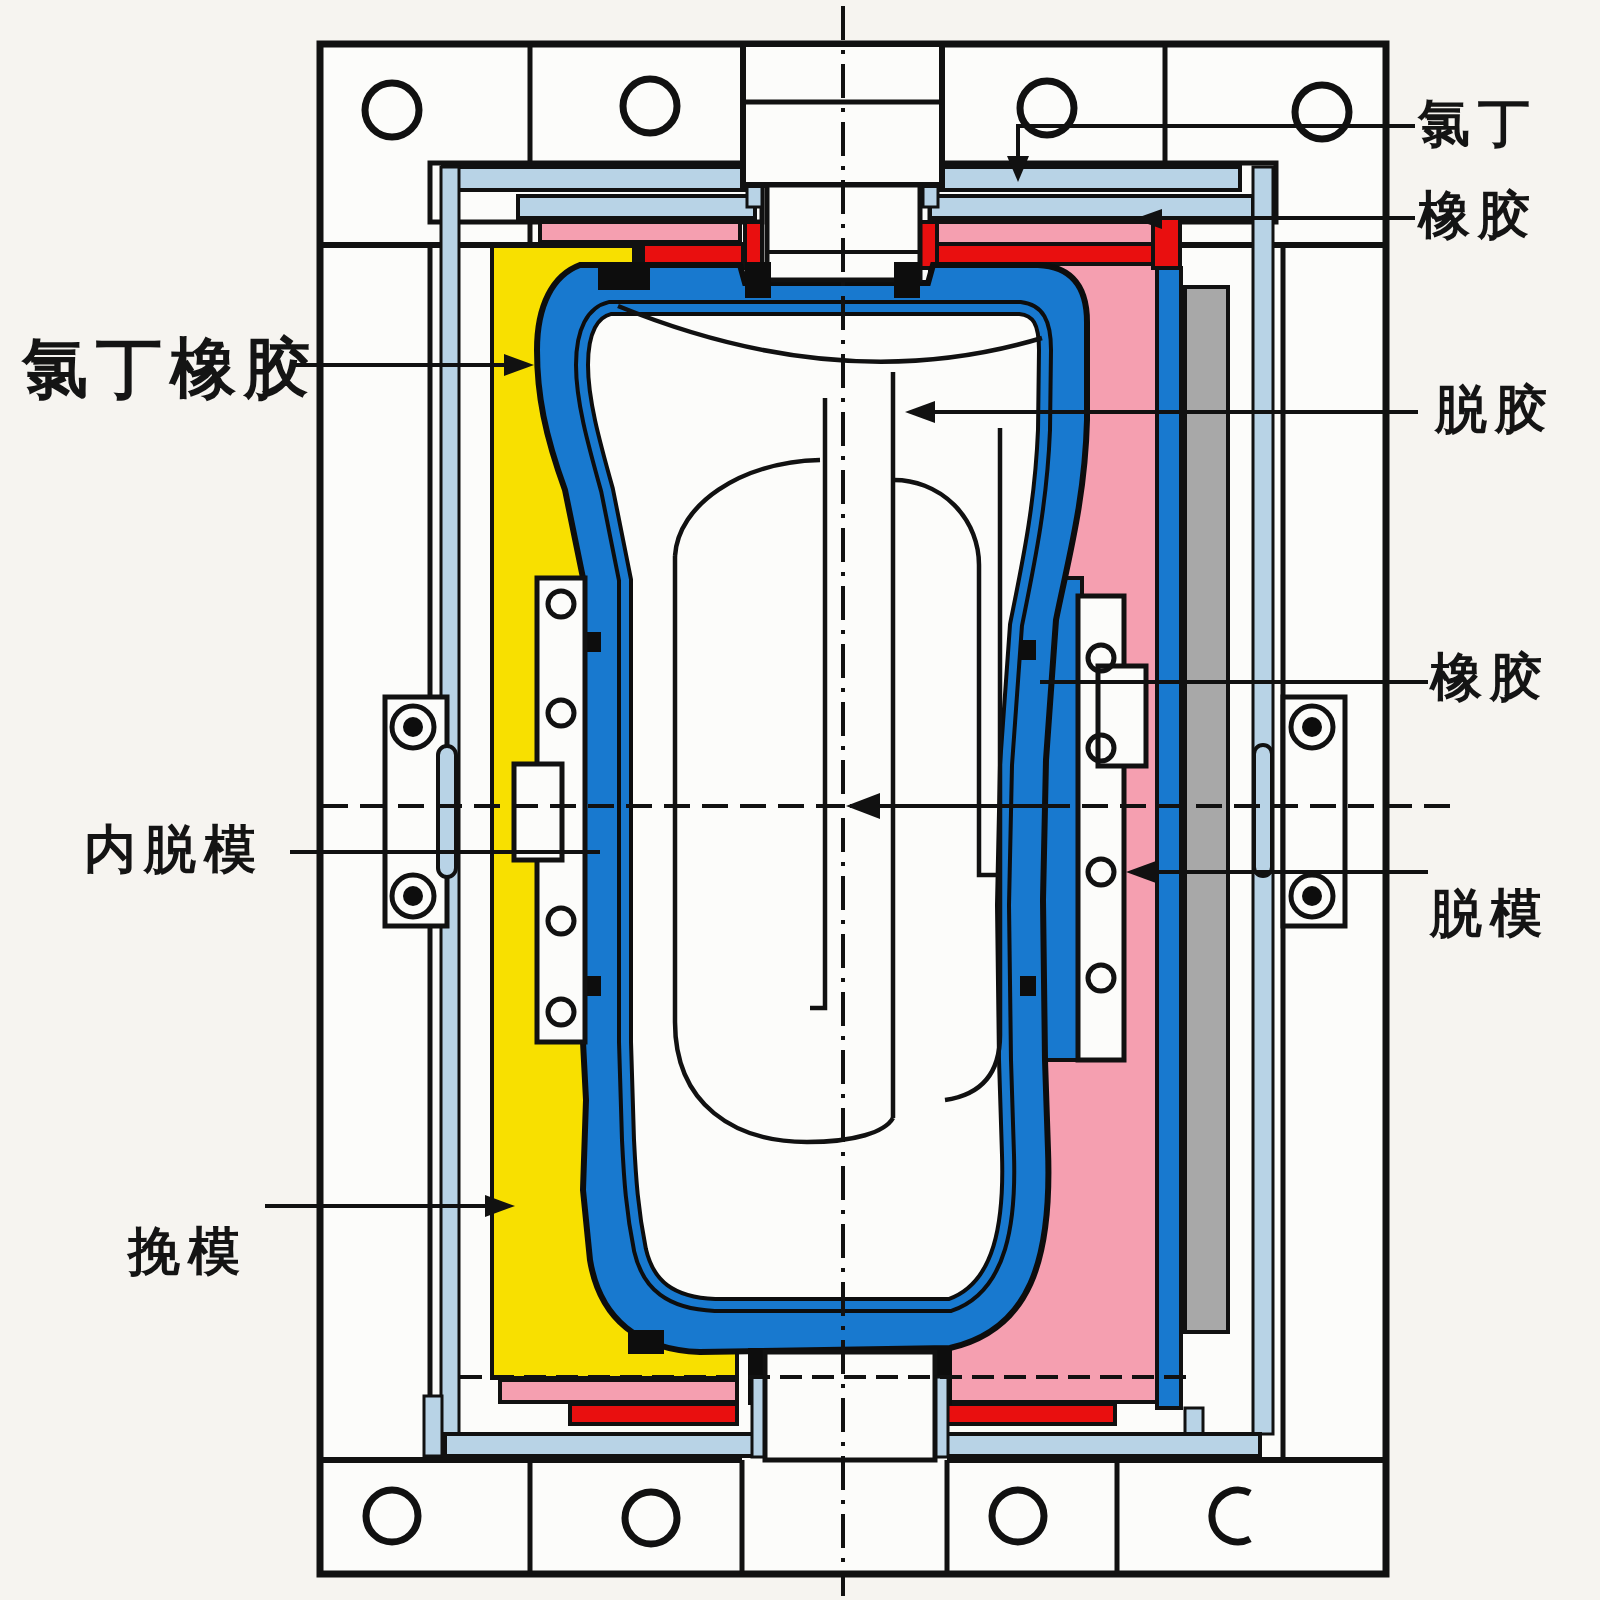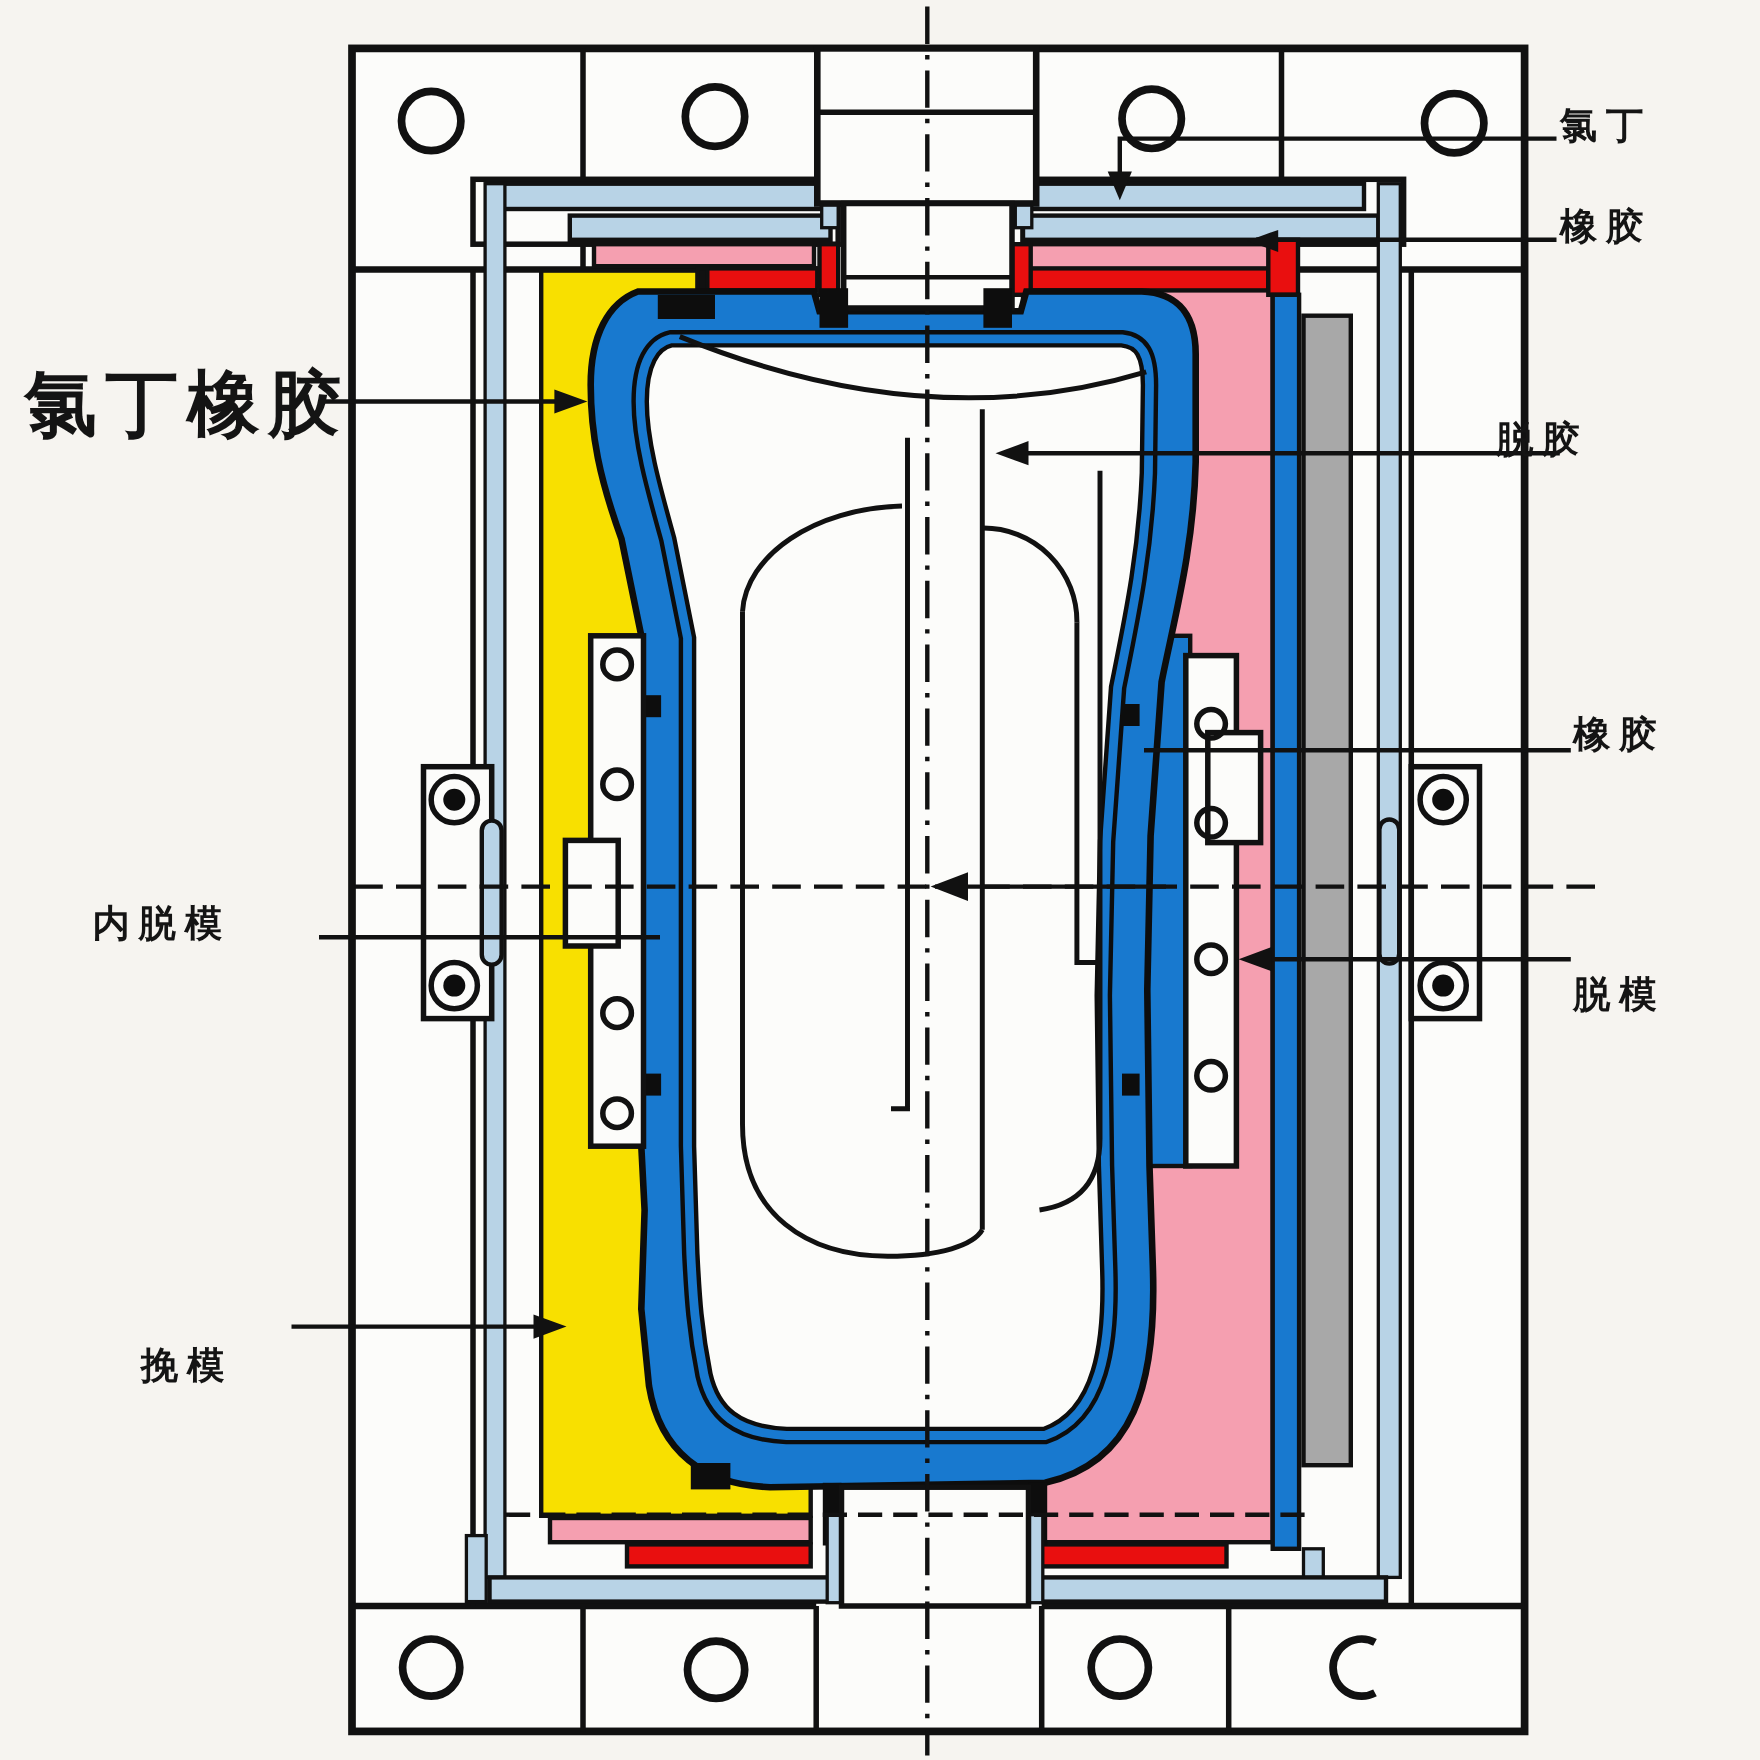"氯丁" .diagram-label { font-size: 34px -> 52px }
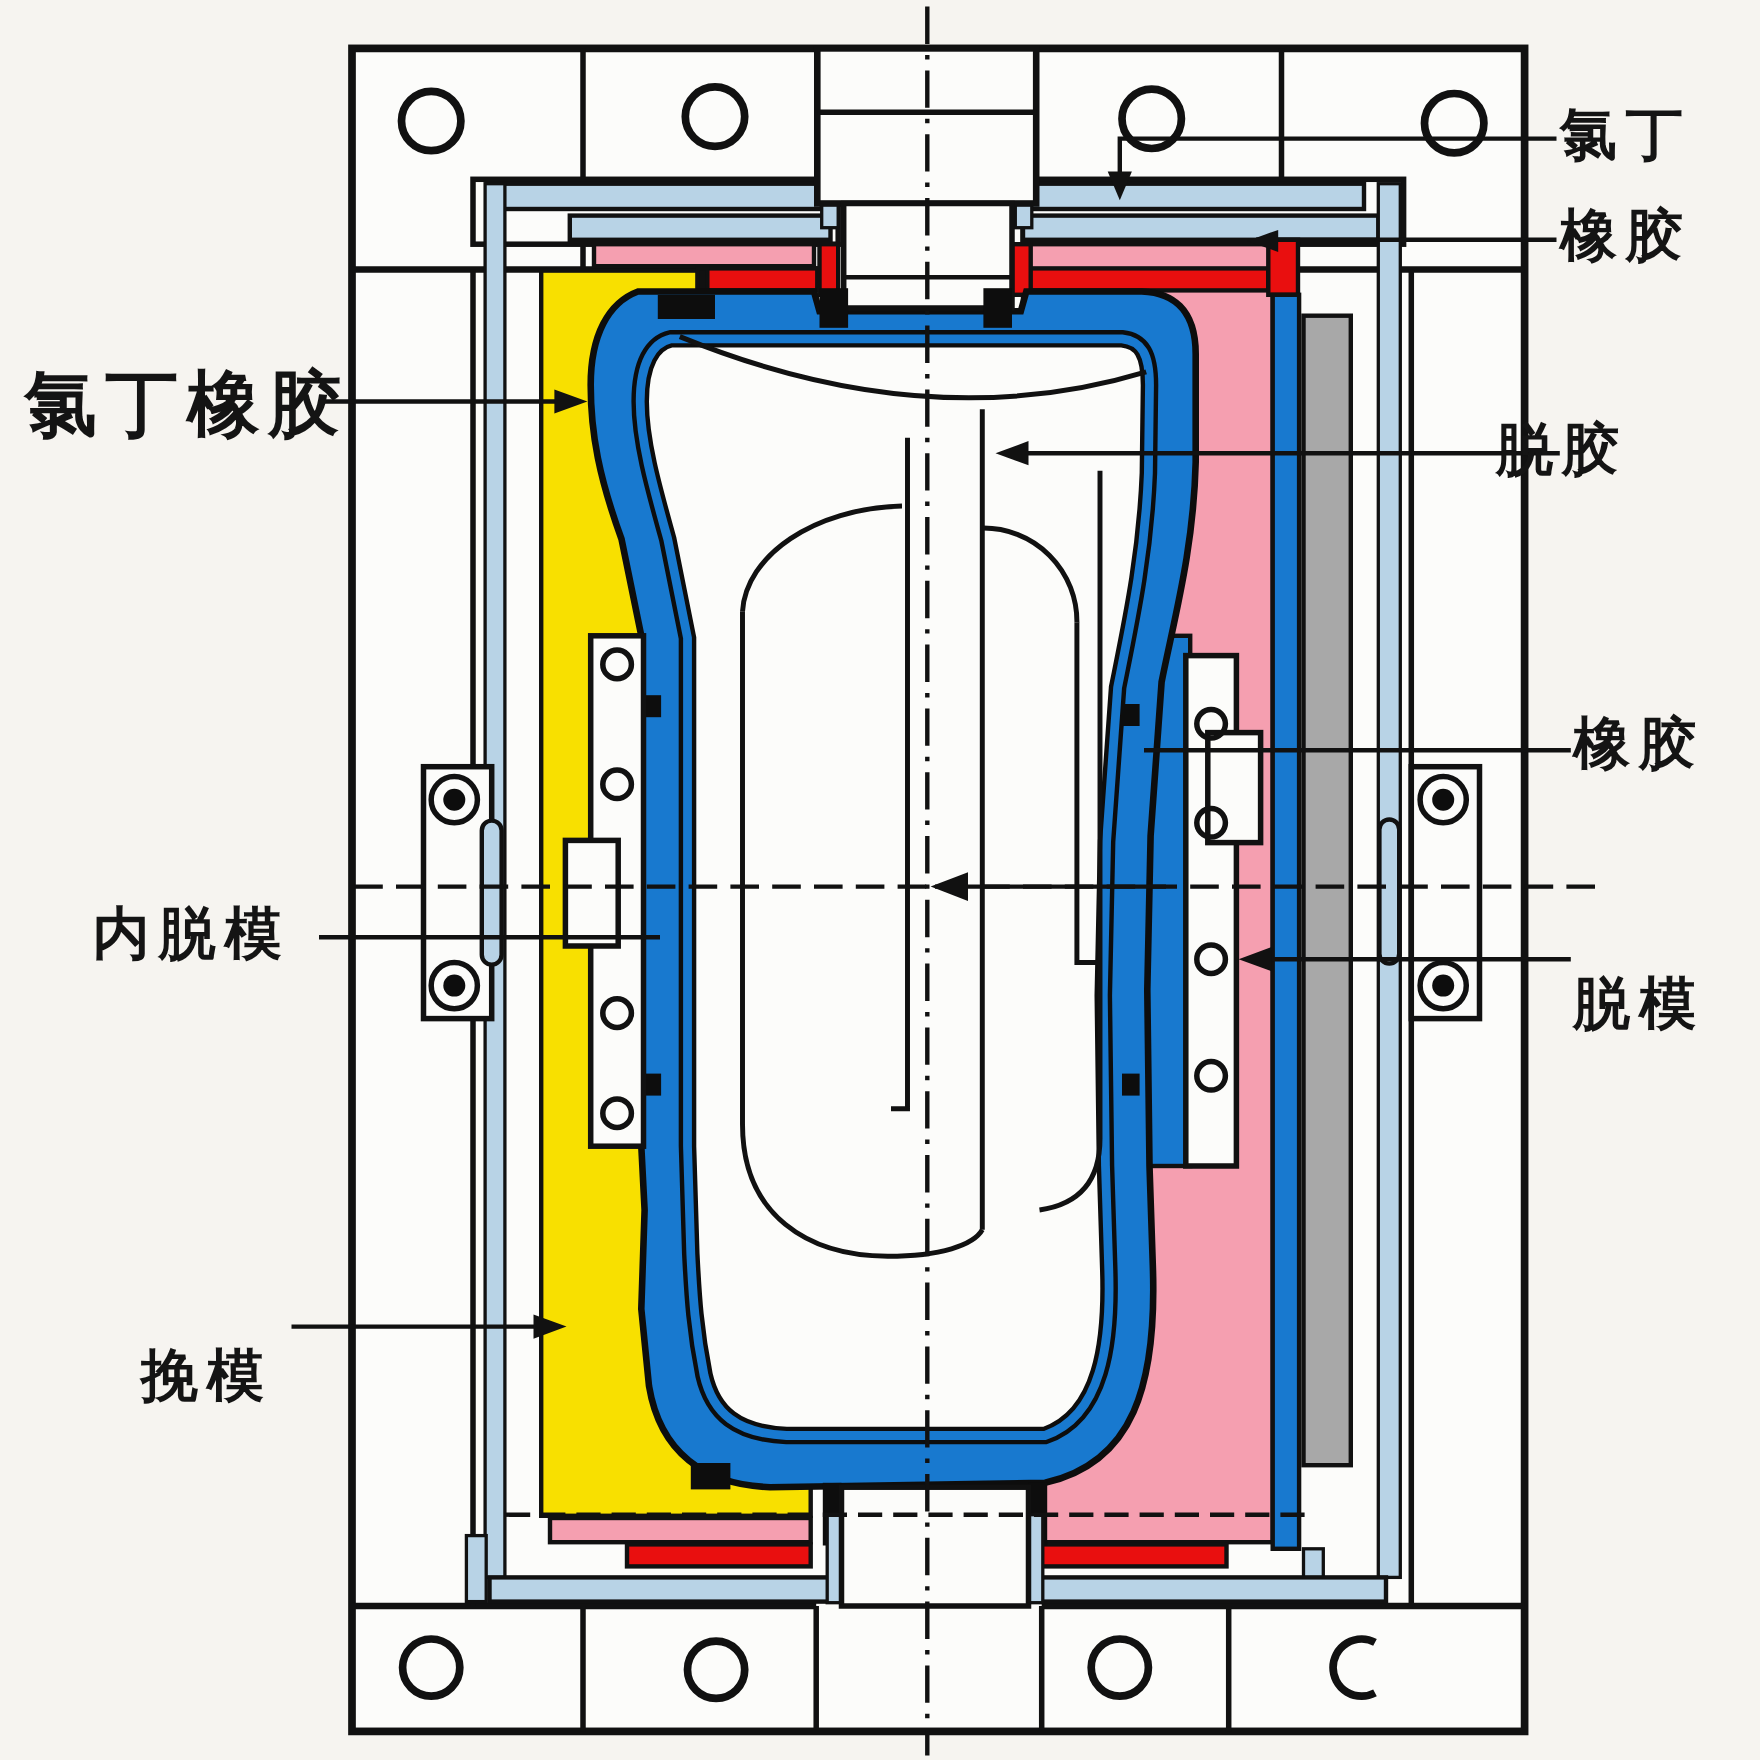"脱胶" div.diagram-label { left: 1360px -> 1435px }
